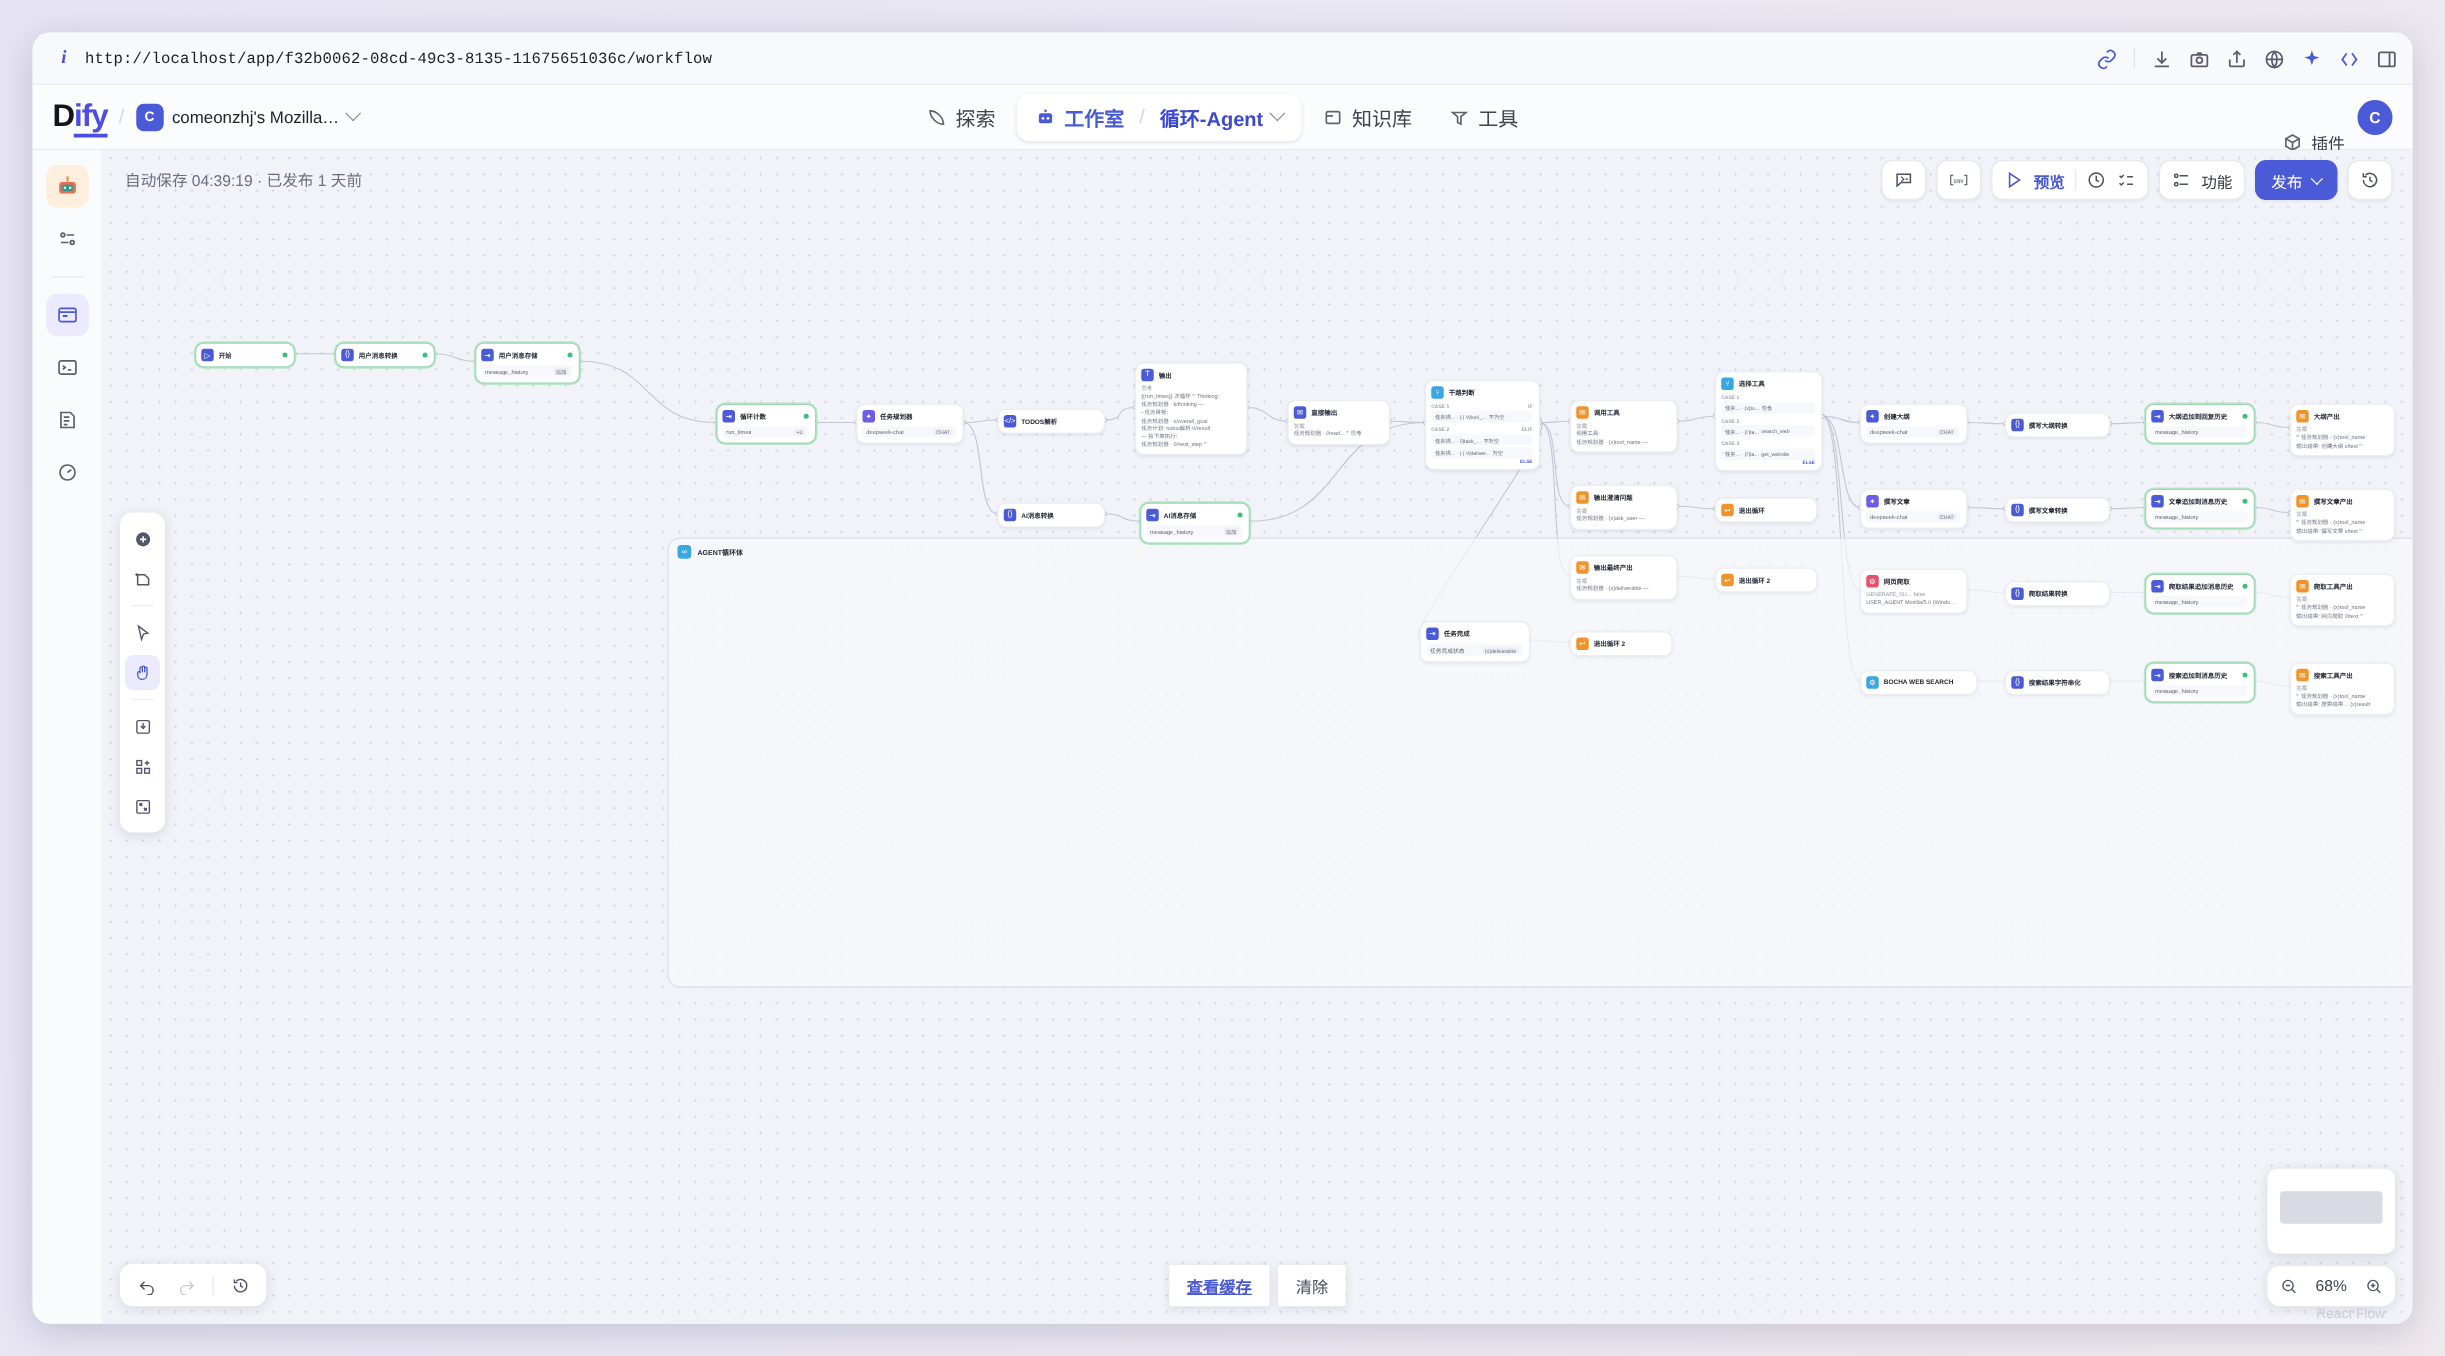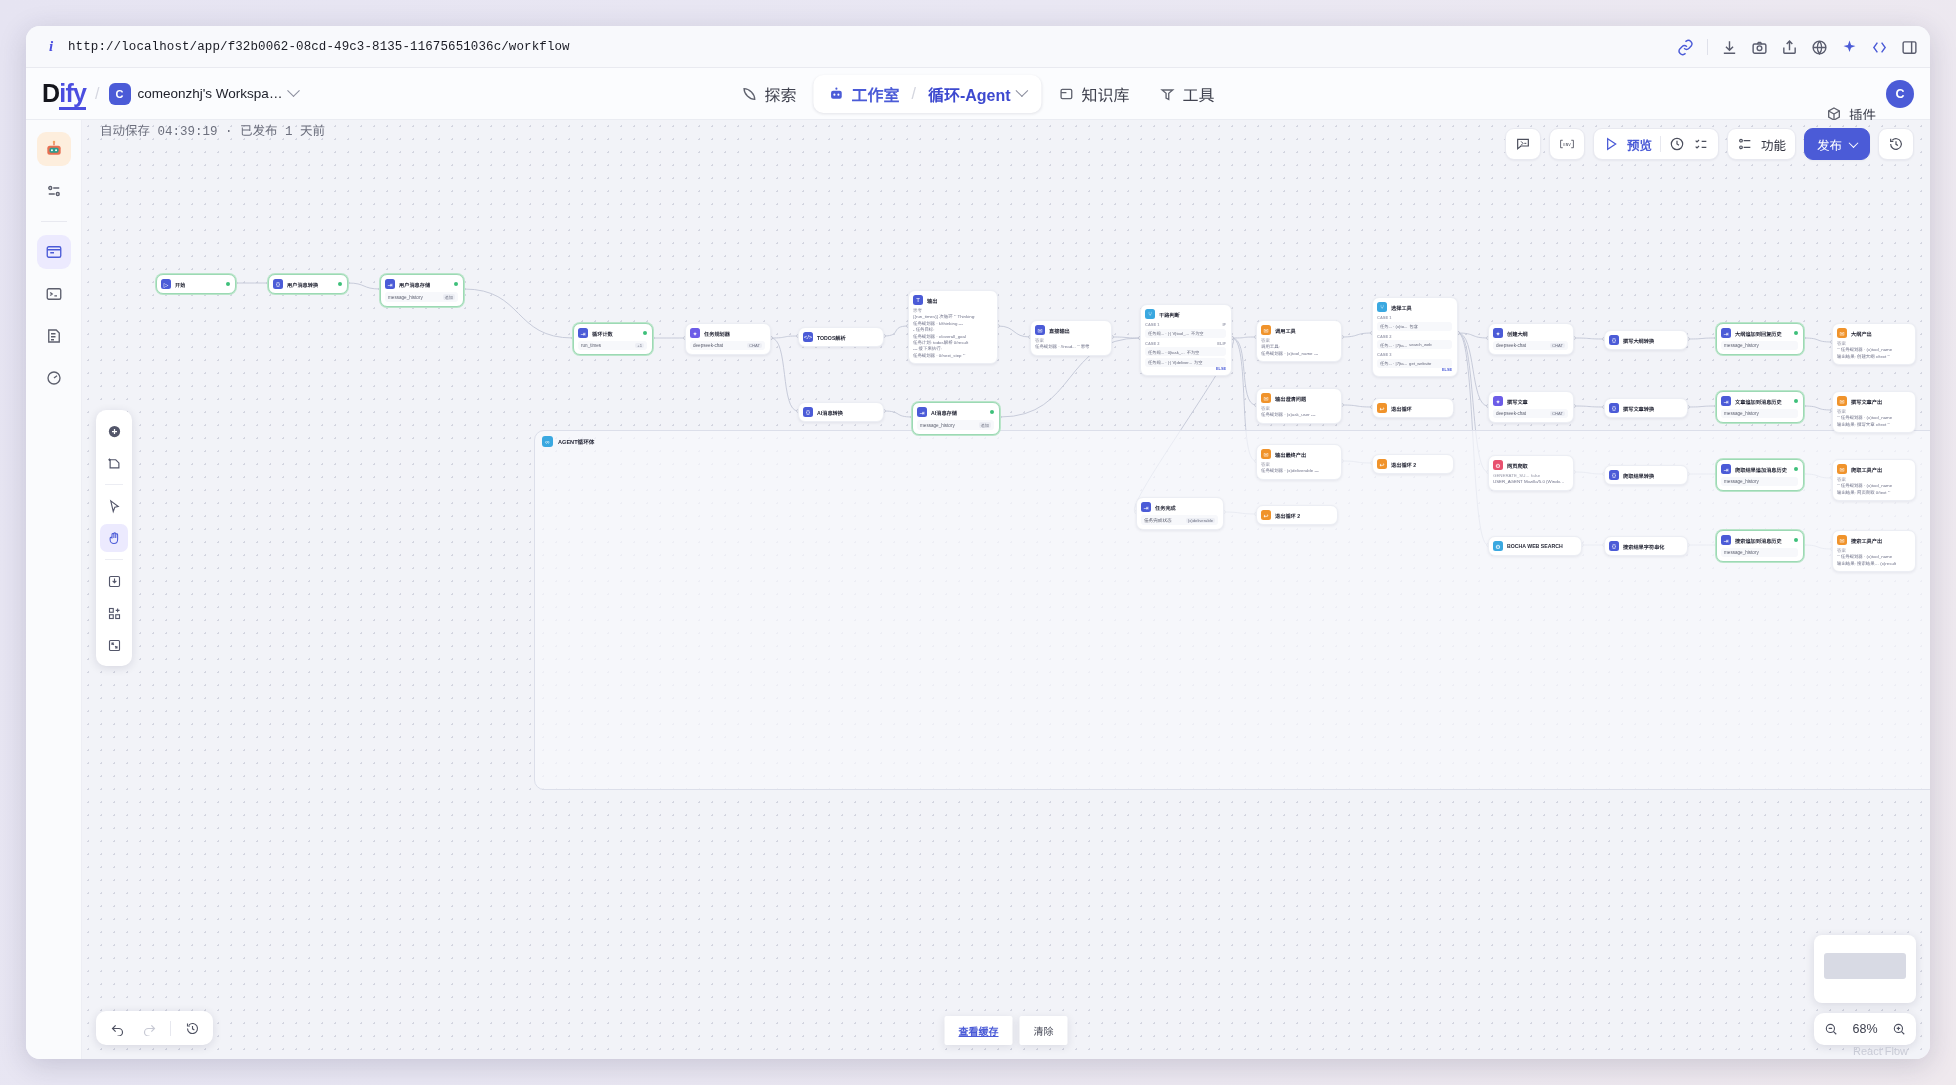"comeonzhj's Workspa…" span.ws-name { text: Workspa -> Mozilla }
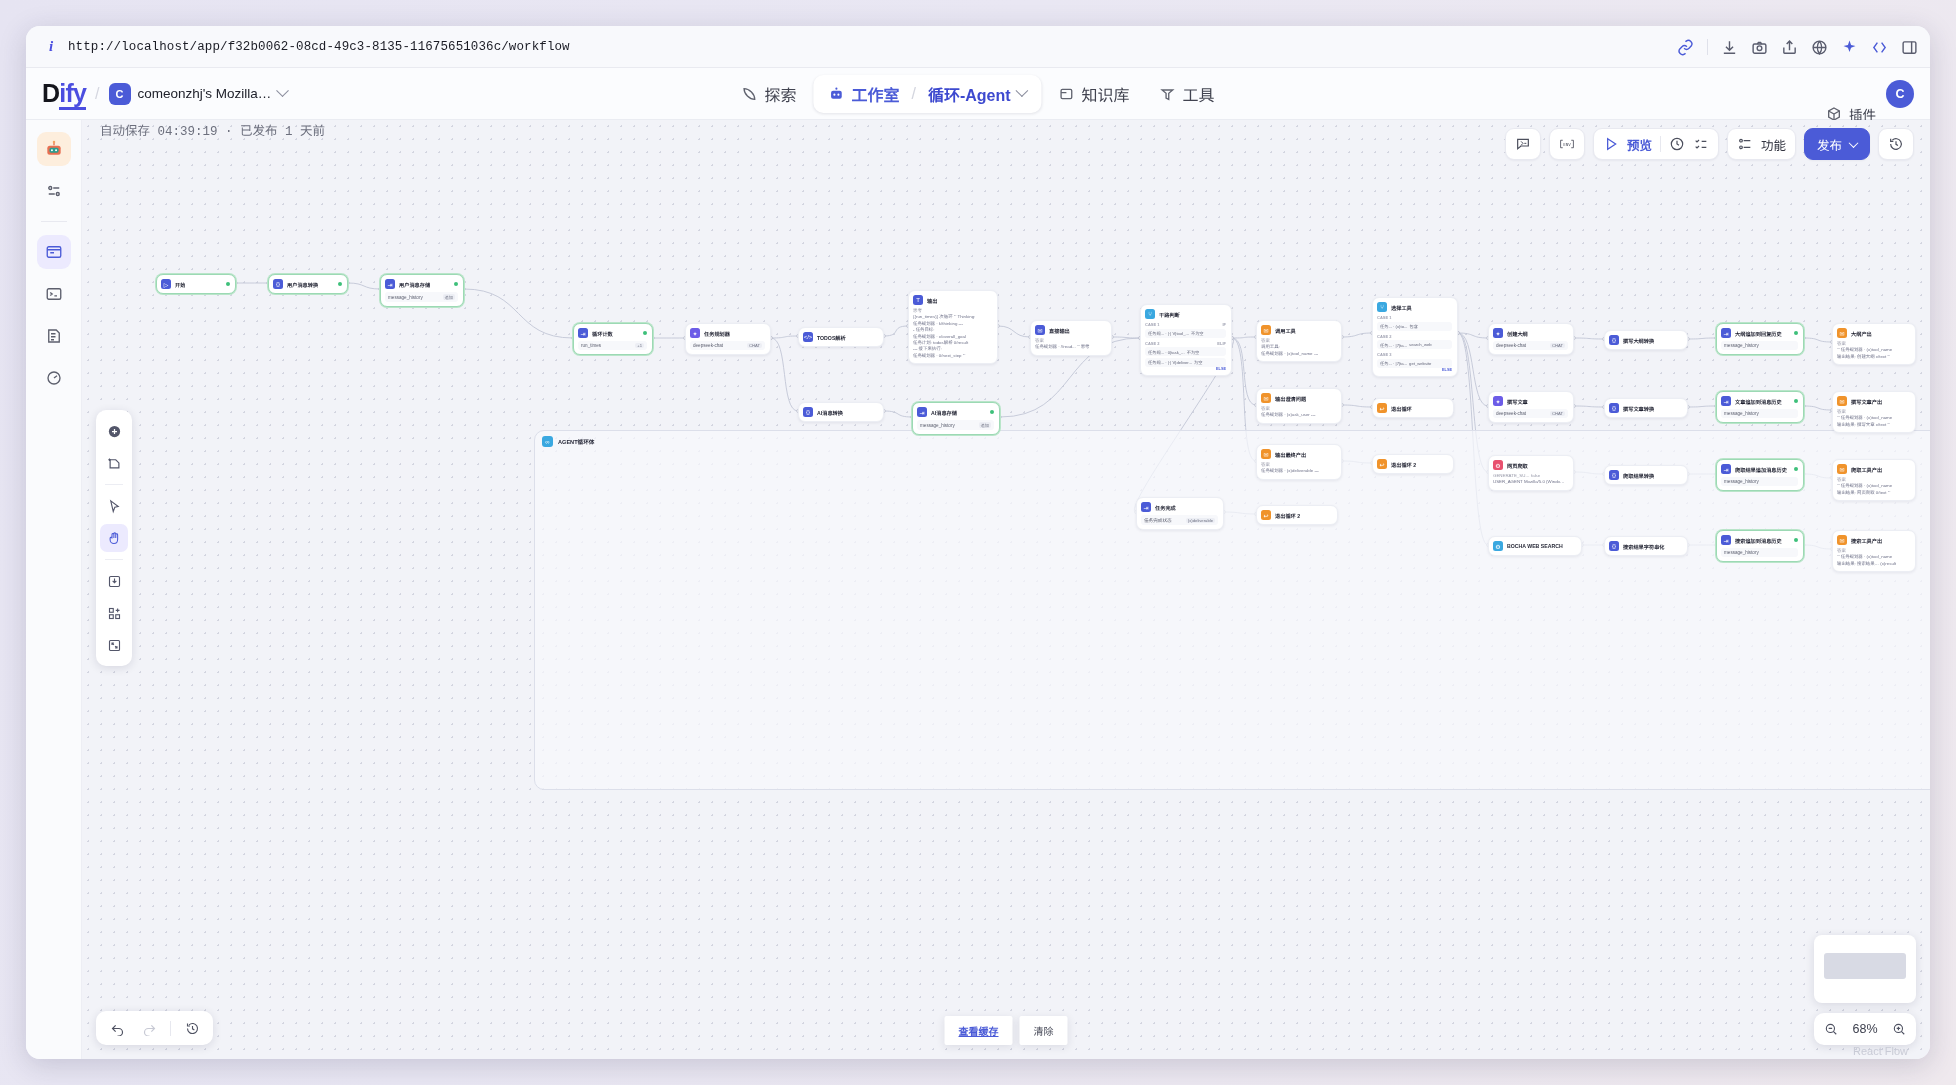"自动保存 04:39:19 · 已发布 1" .autosave { font-family: Liberation Mono, monospace -> none; top: 0 -> 14px }
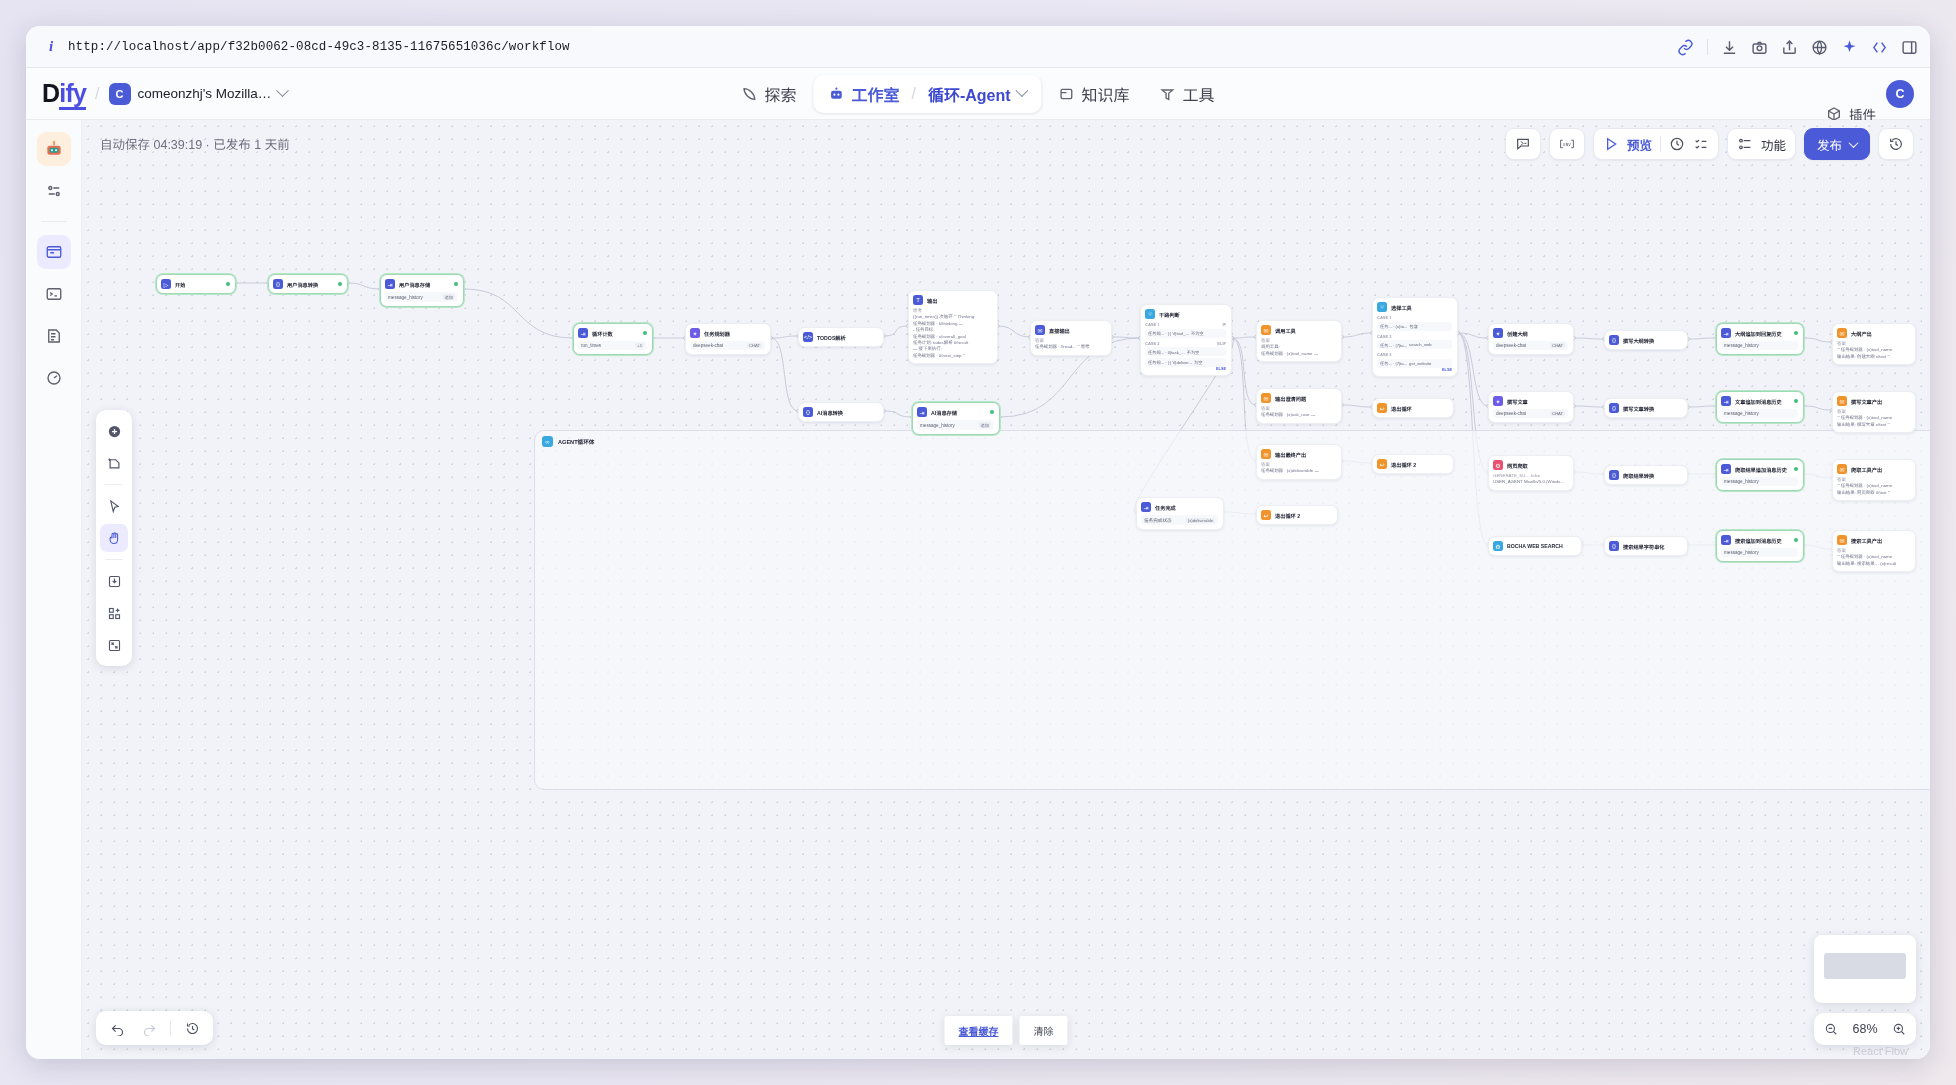"查看缓存" .cb { font-size: 10px -> 13px }
